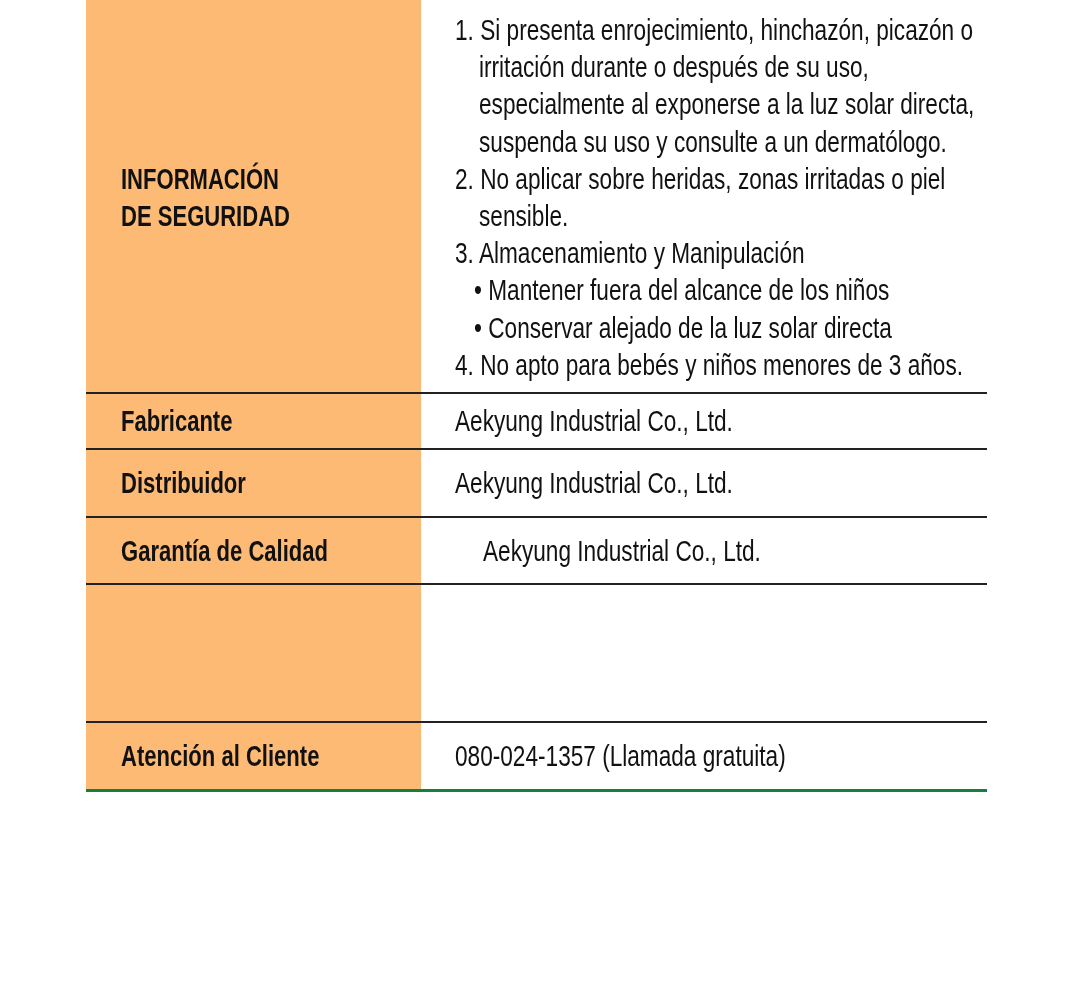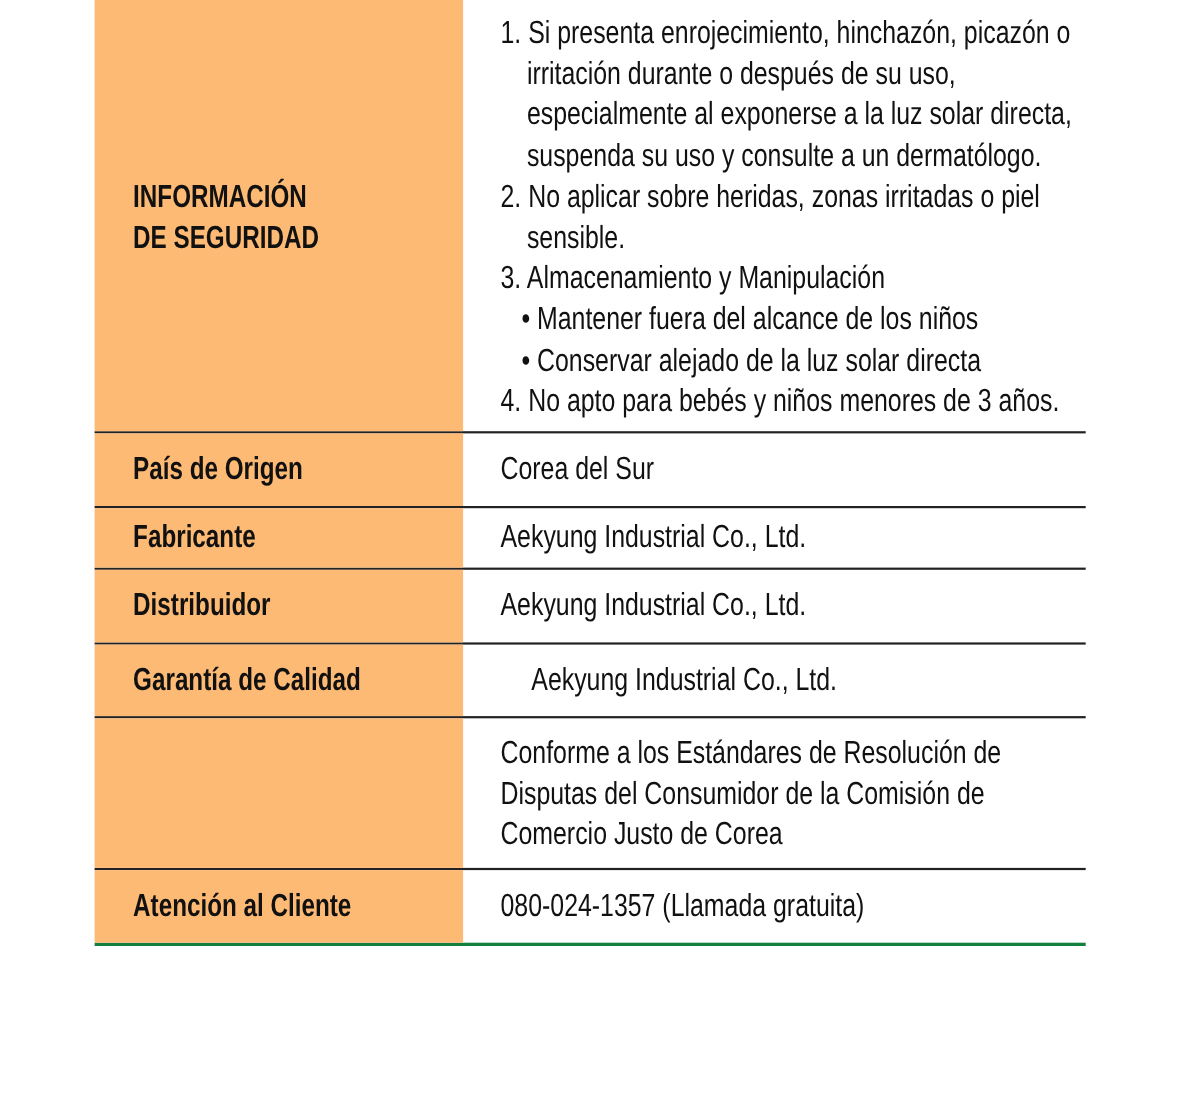"País de Origen" div.row { html: <div> <div> <div><span>País de Origen</span></div> </div> <div> <div><span>Corea del Sur</span></div> </div> </div> -> none }
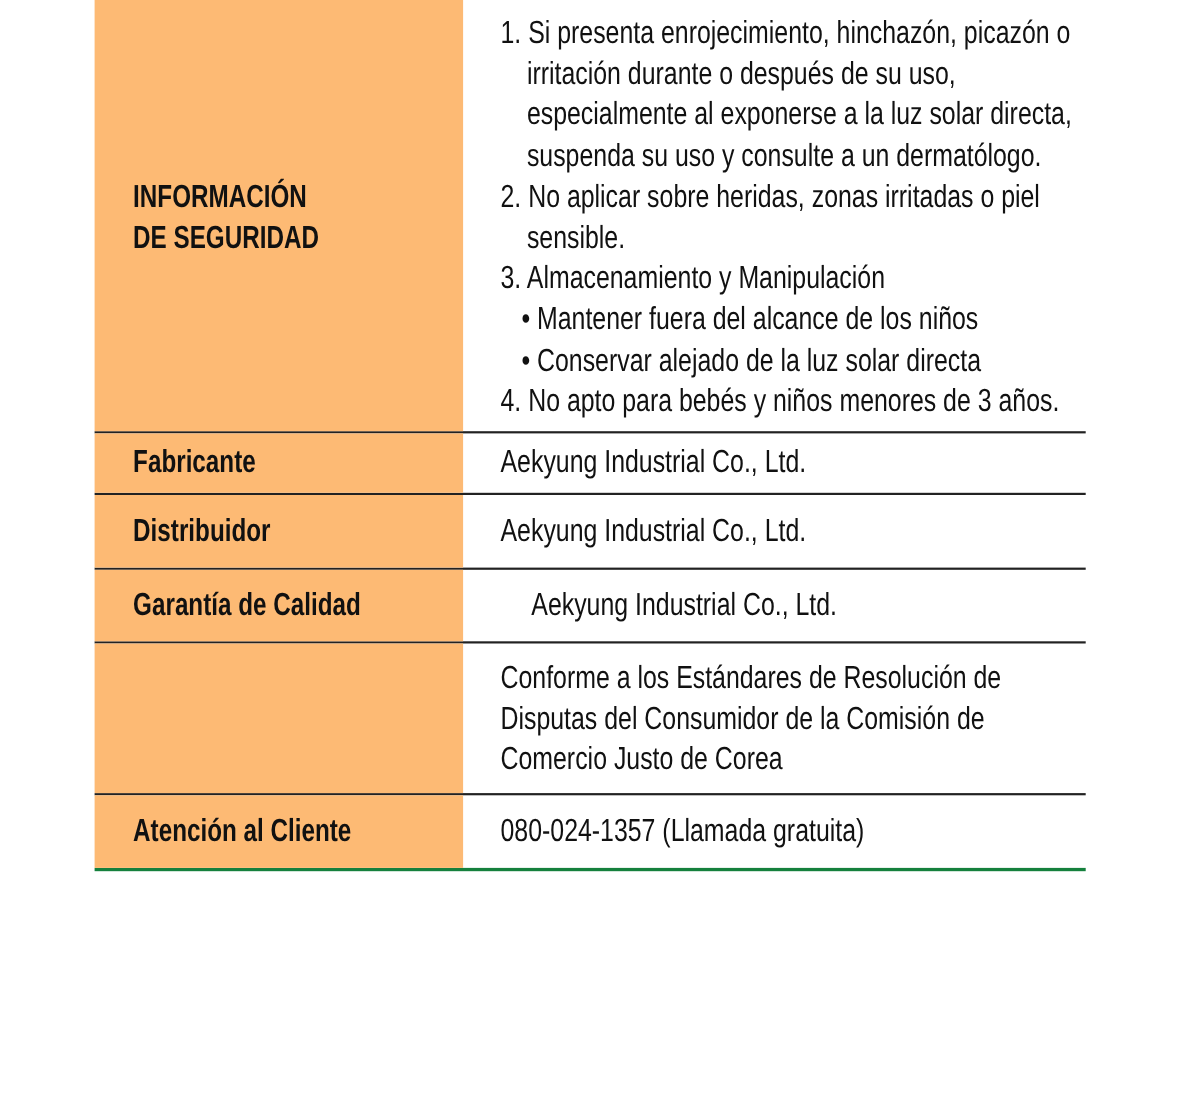"Conforme a los Estándares de" div.value-cell { html: <div> <div> <span>Conforme a los Estándares de Resolución de</span> <span>Disputas del Consumidor de la Comisión de</span> <span>Comercio Justo de Corea</span> </div> </div> -> none }
